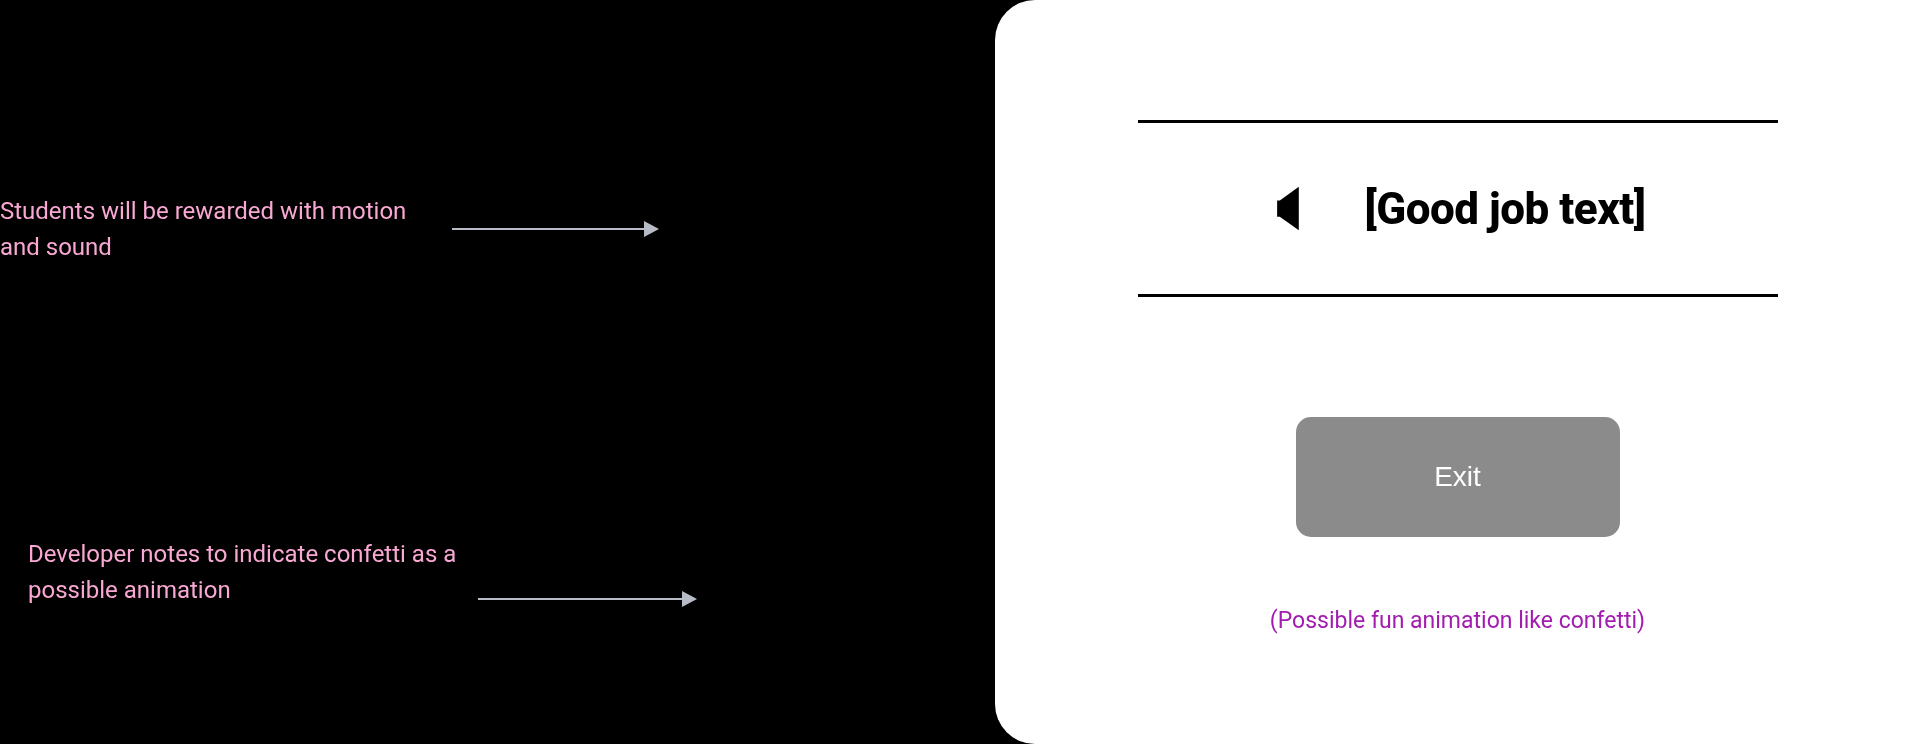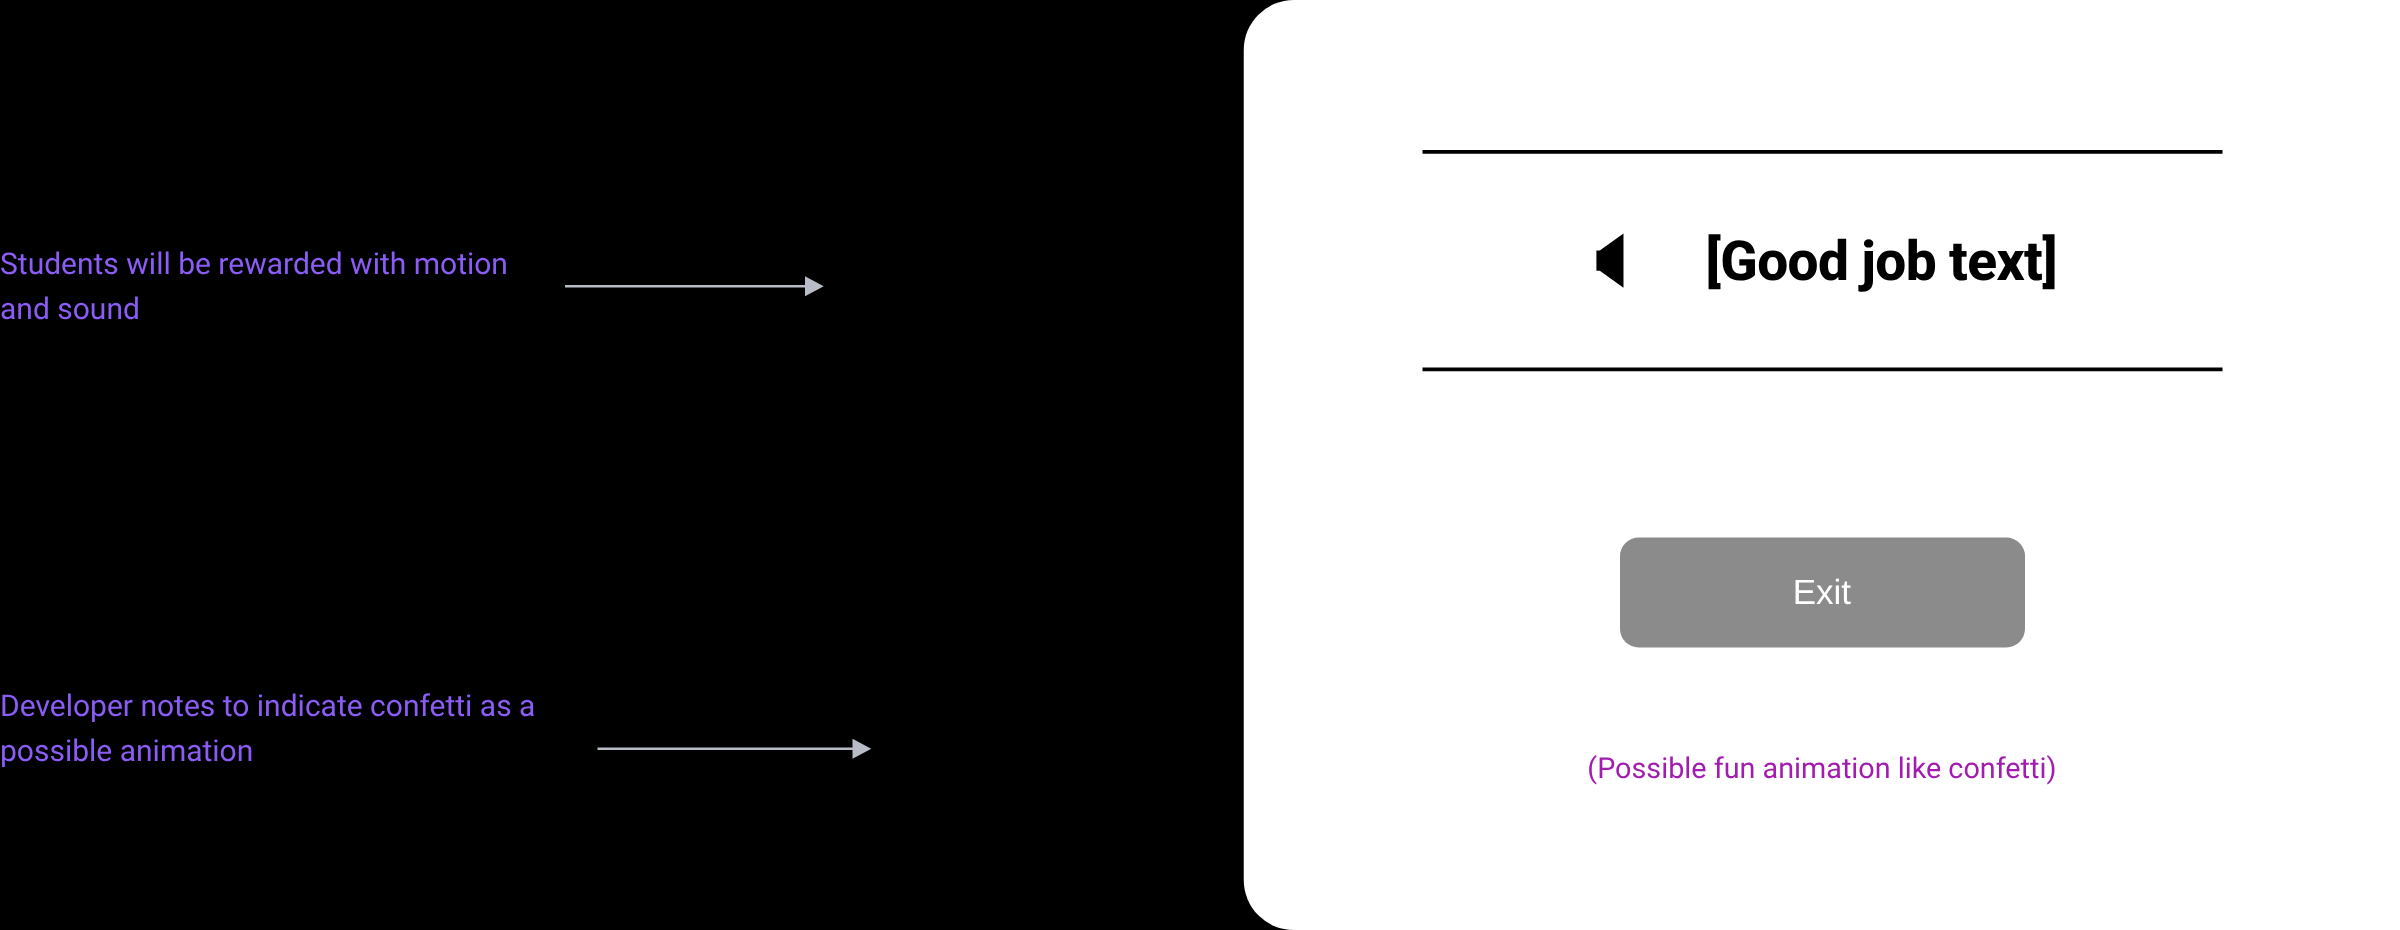"Students will be rewarded with" .annotation { color: #8b5cf6 -> #f9a8d4 }
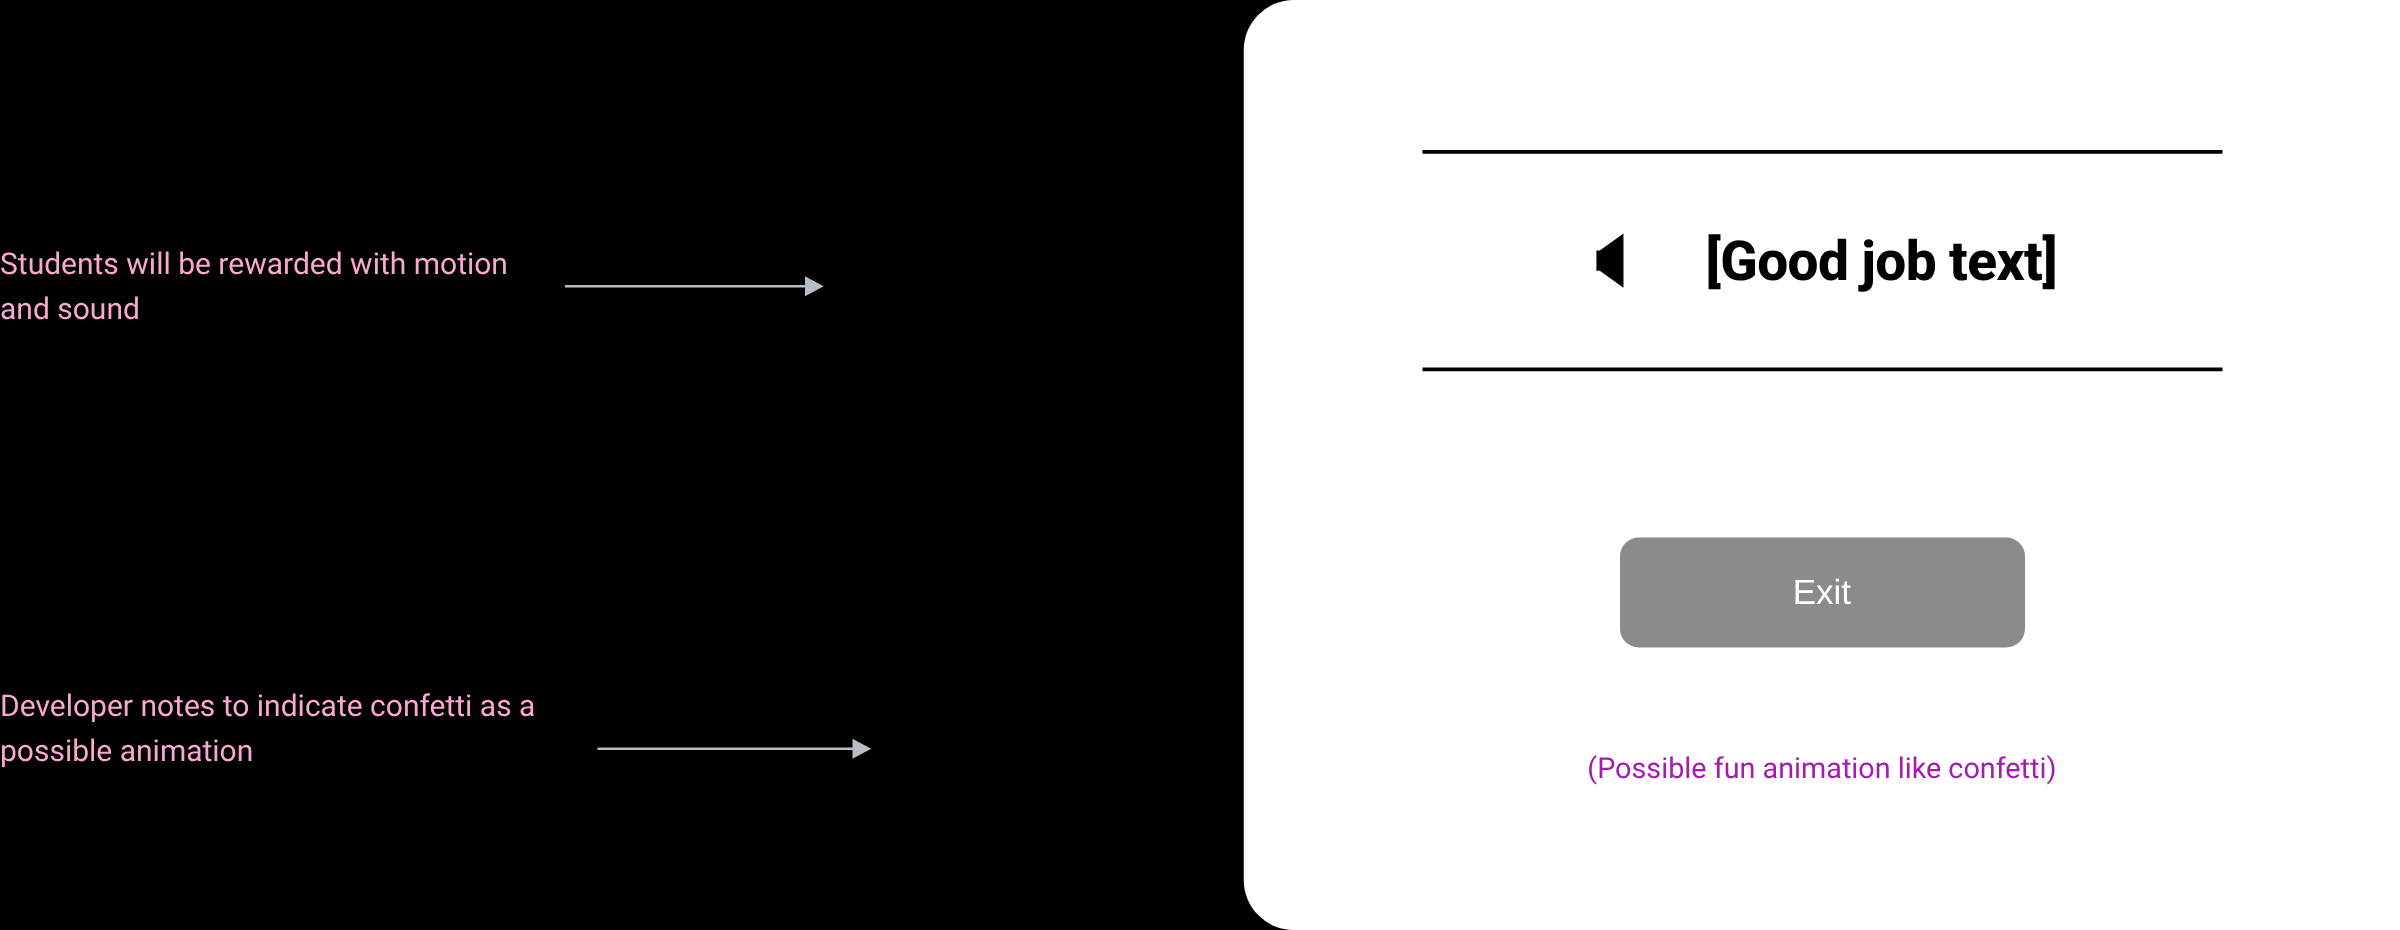"[Good job text]" .panel { gap: 13px -> none }
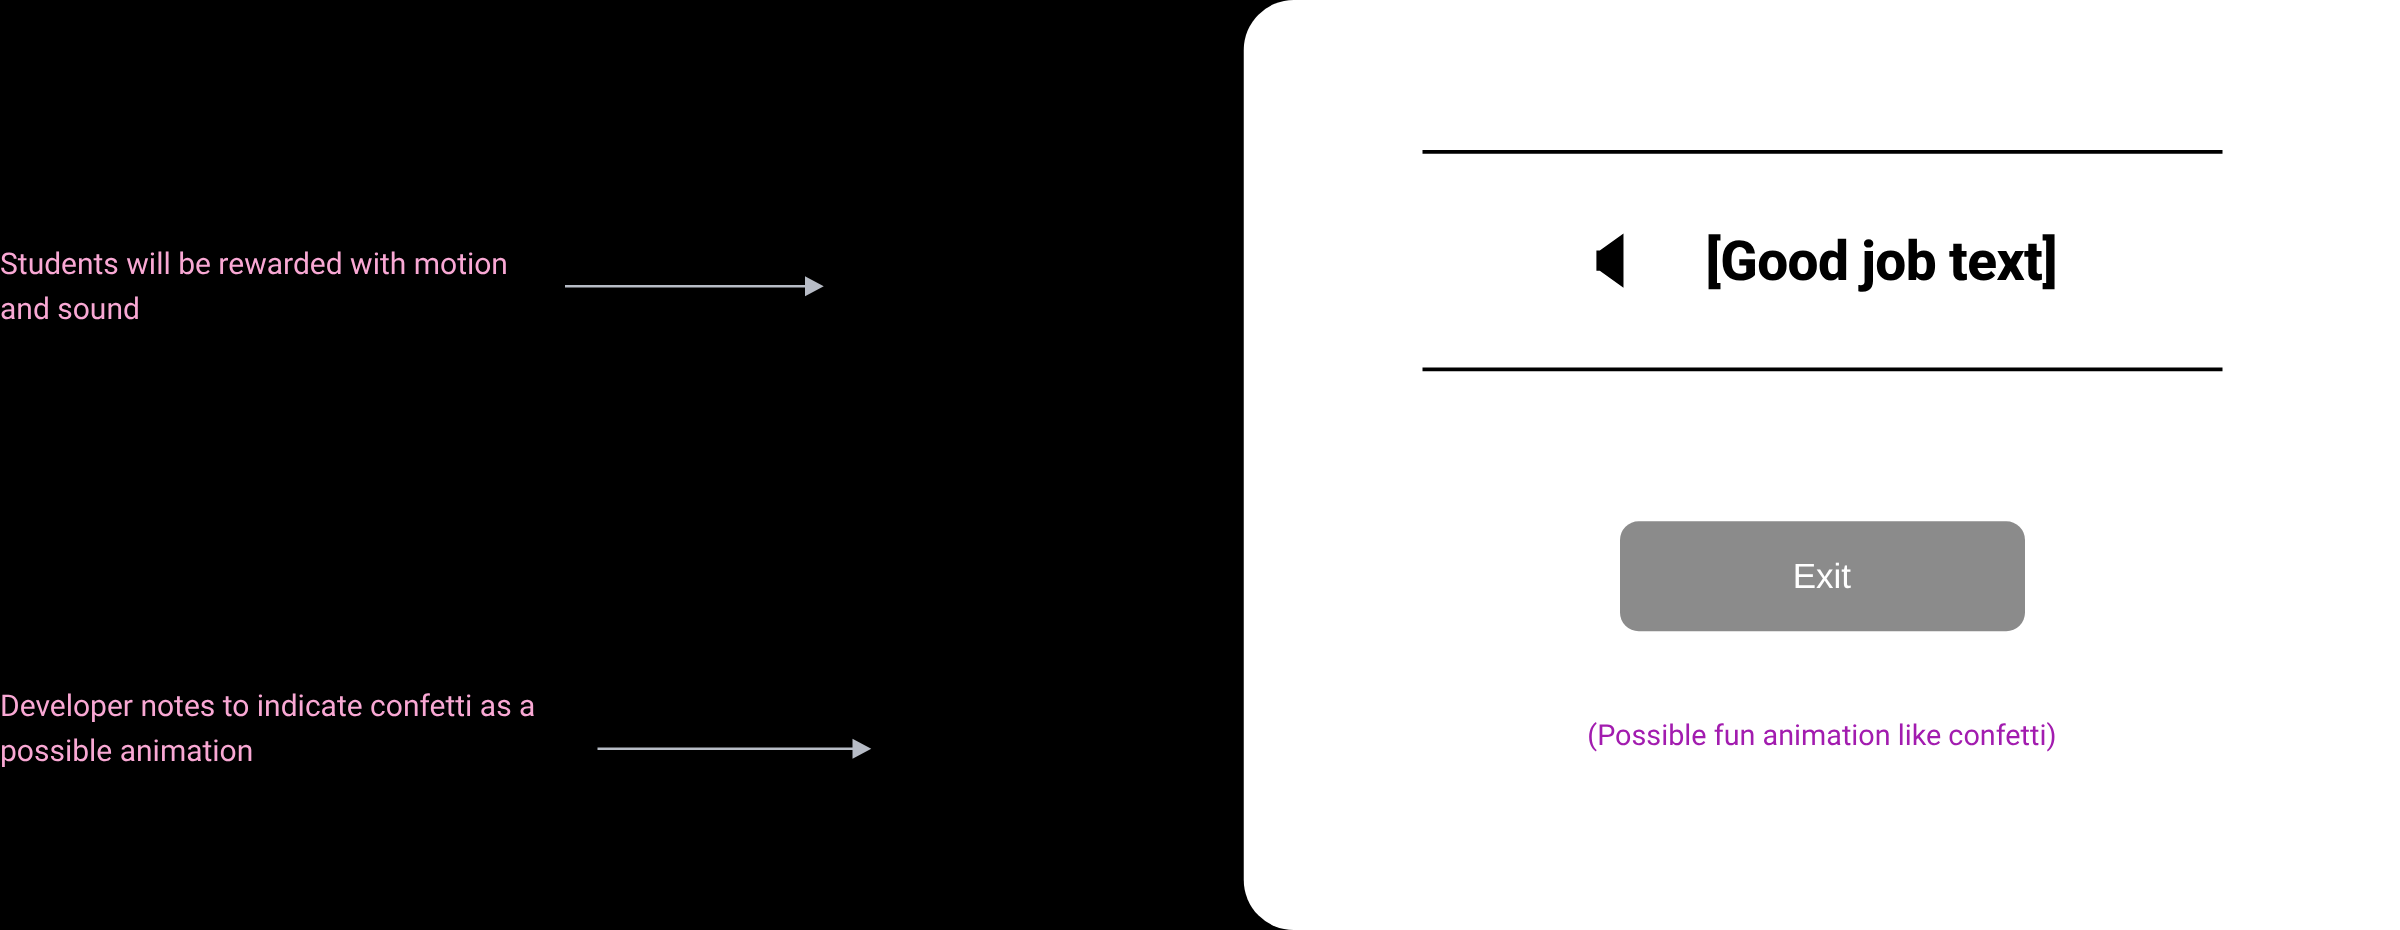"Exit" .btn { padding: 28px 0 -> 44px 0 }
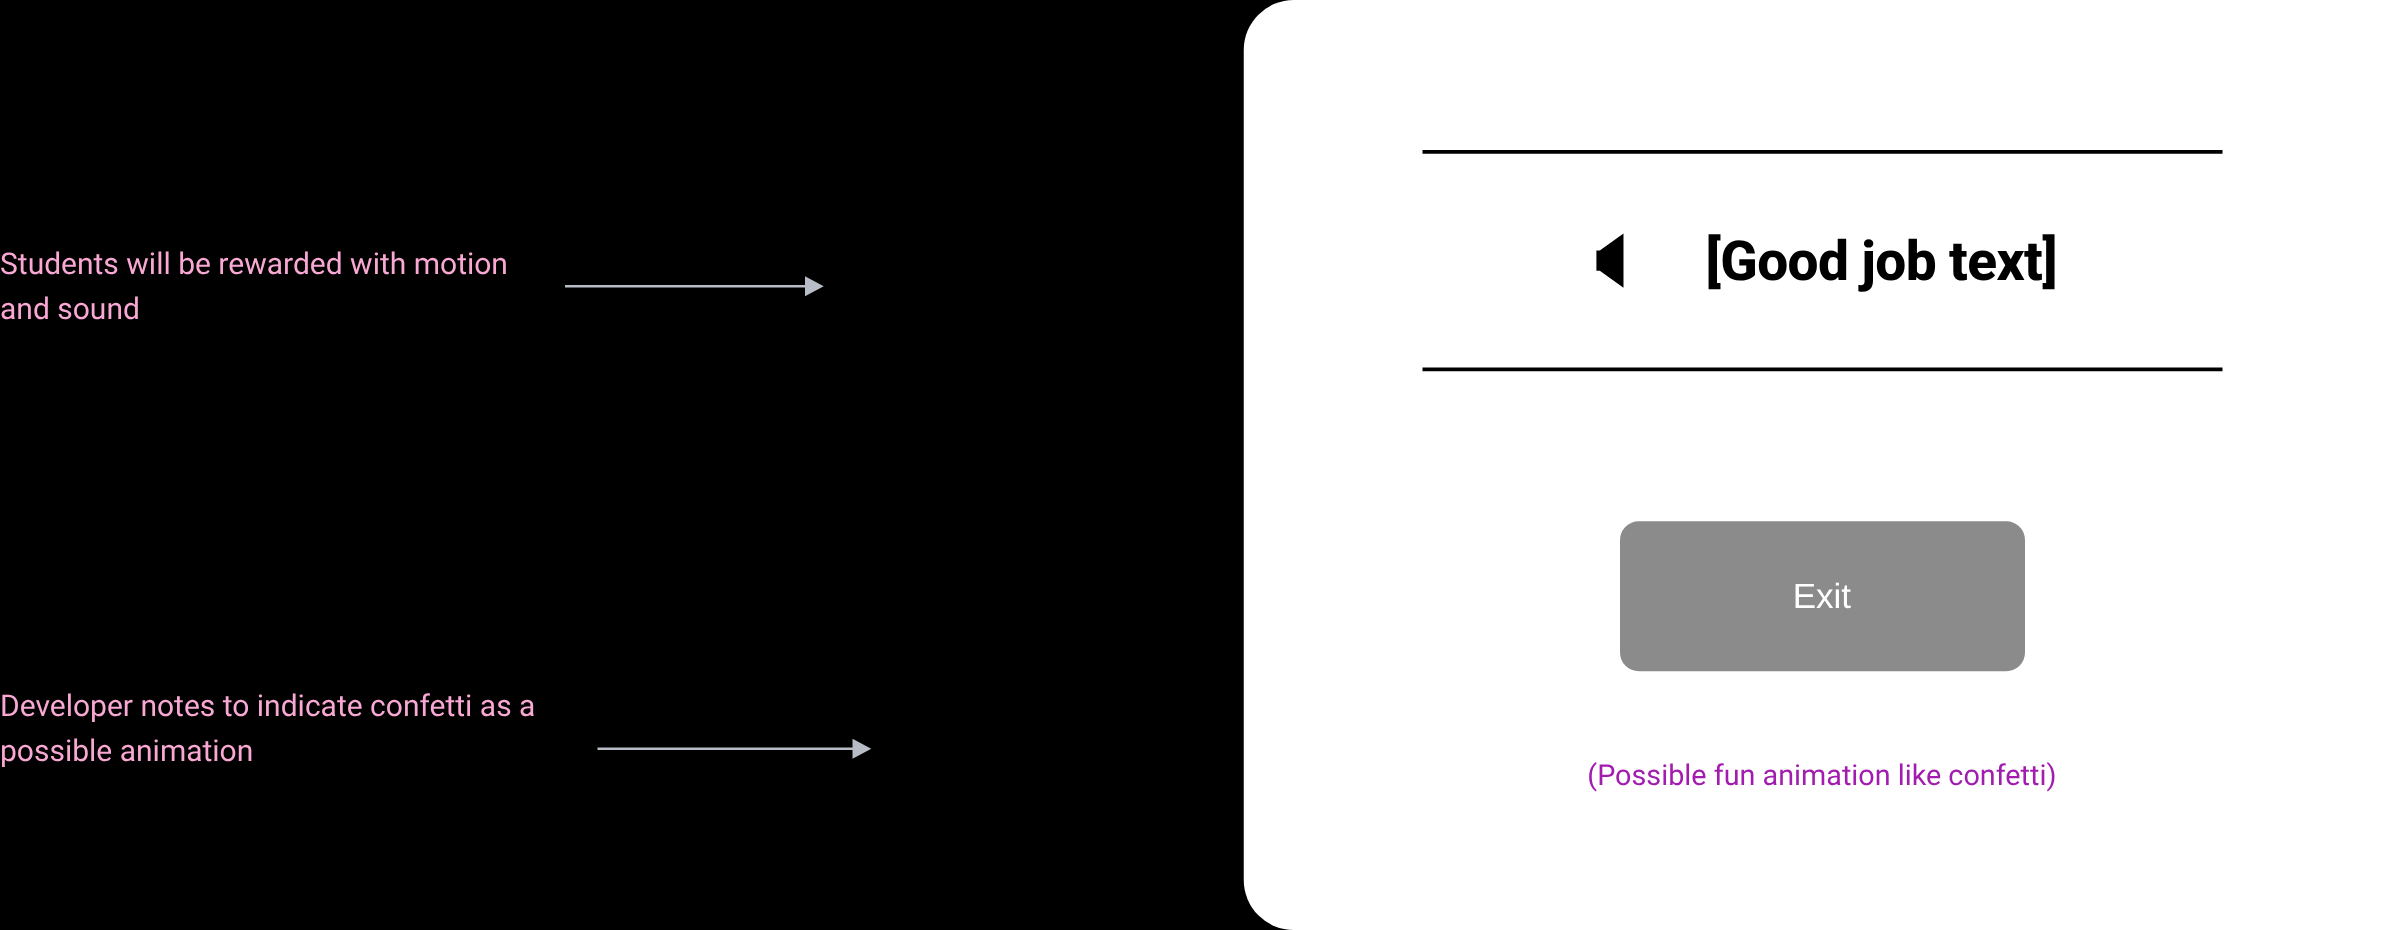"Developer notes to indicate confetti" .annotation-2 { padding-left: none -> 28px; top: 547px -> 536px }
